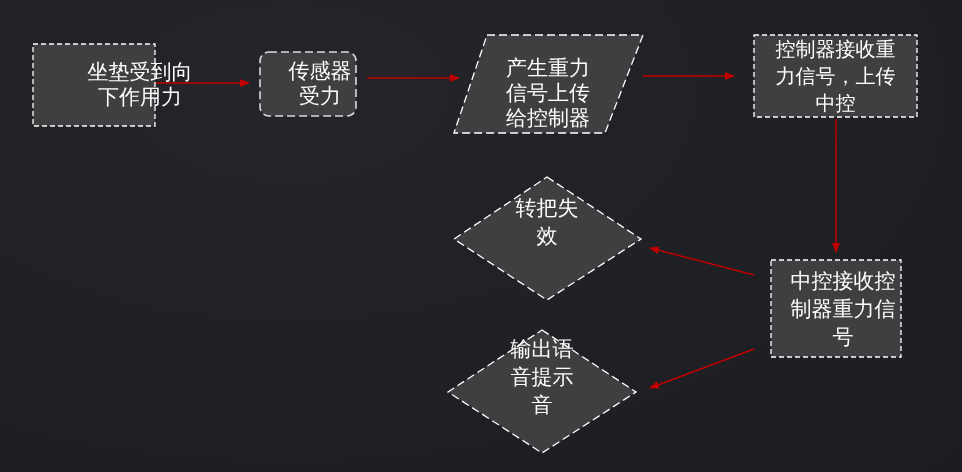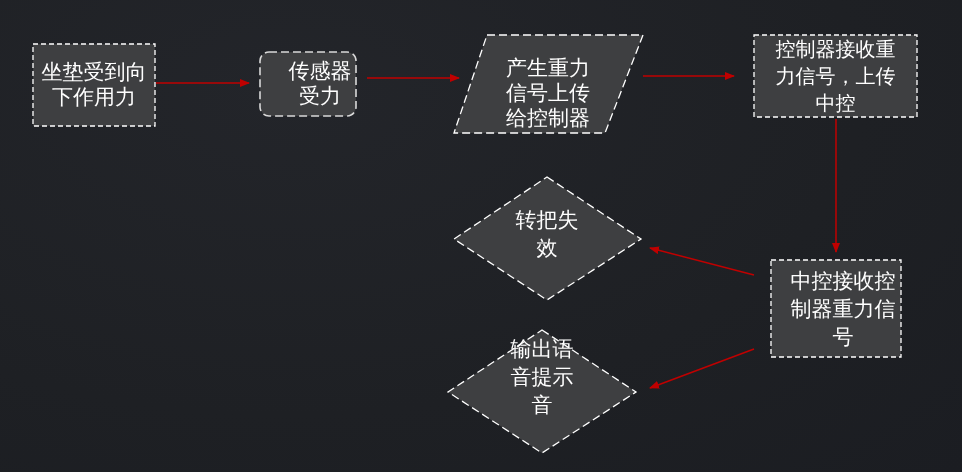"坐垫受到向" div.node-text { padding-left: none -> 46px }
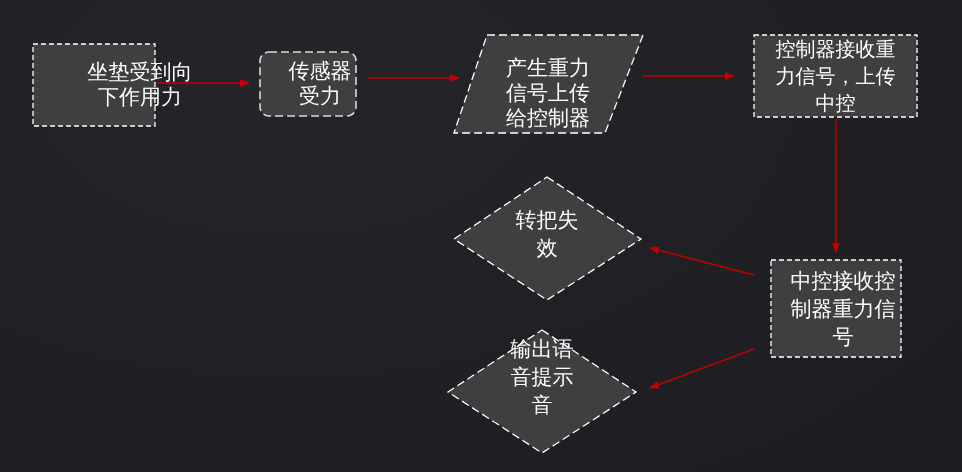"转把失" div.node-text { top: 206px -> 194px }
